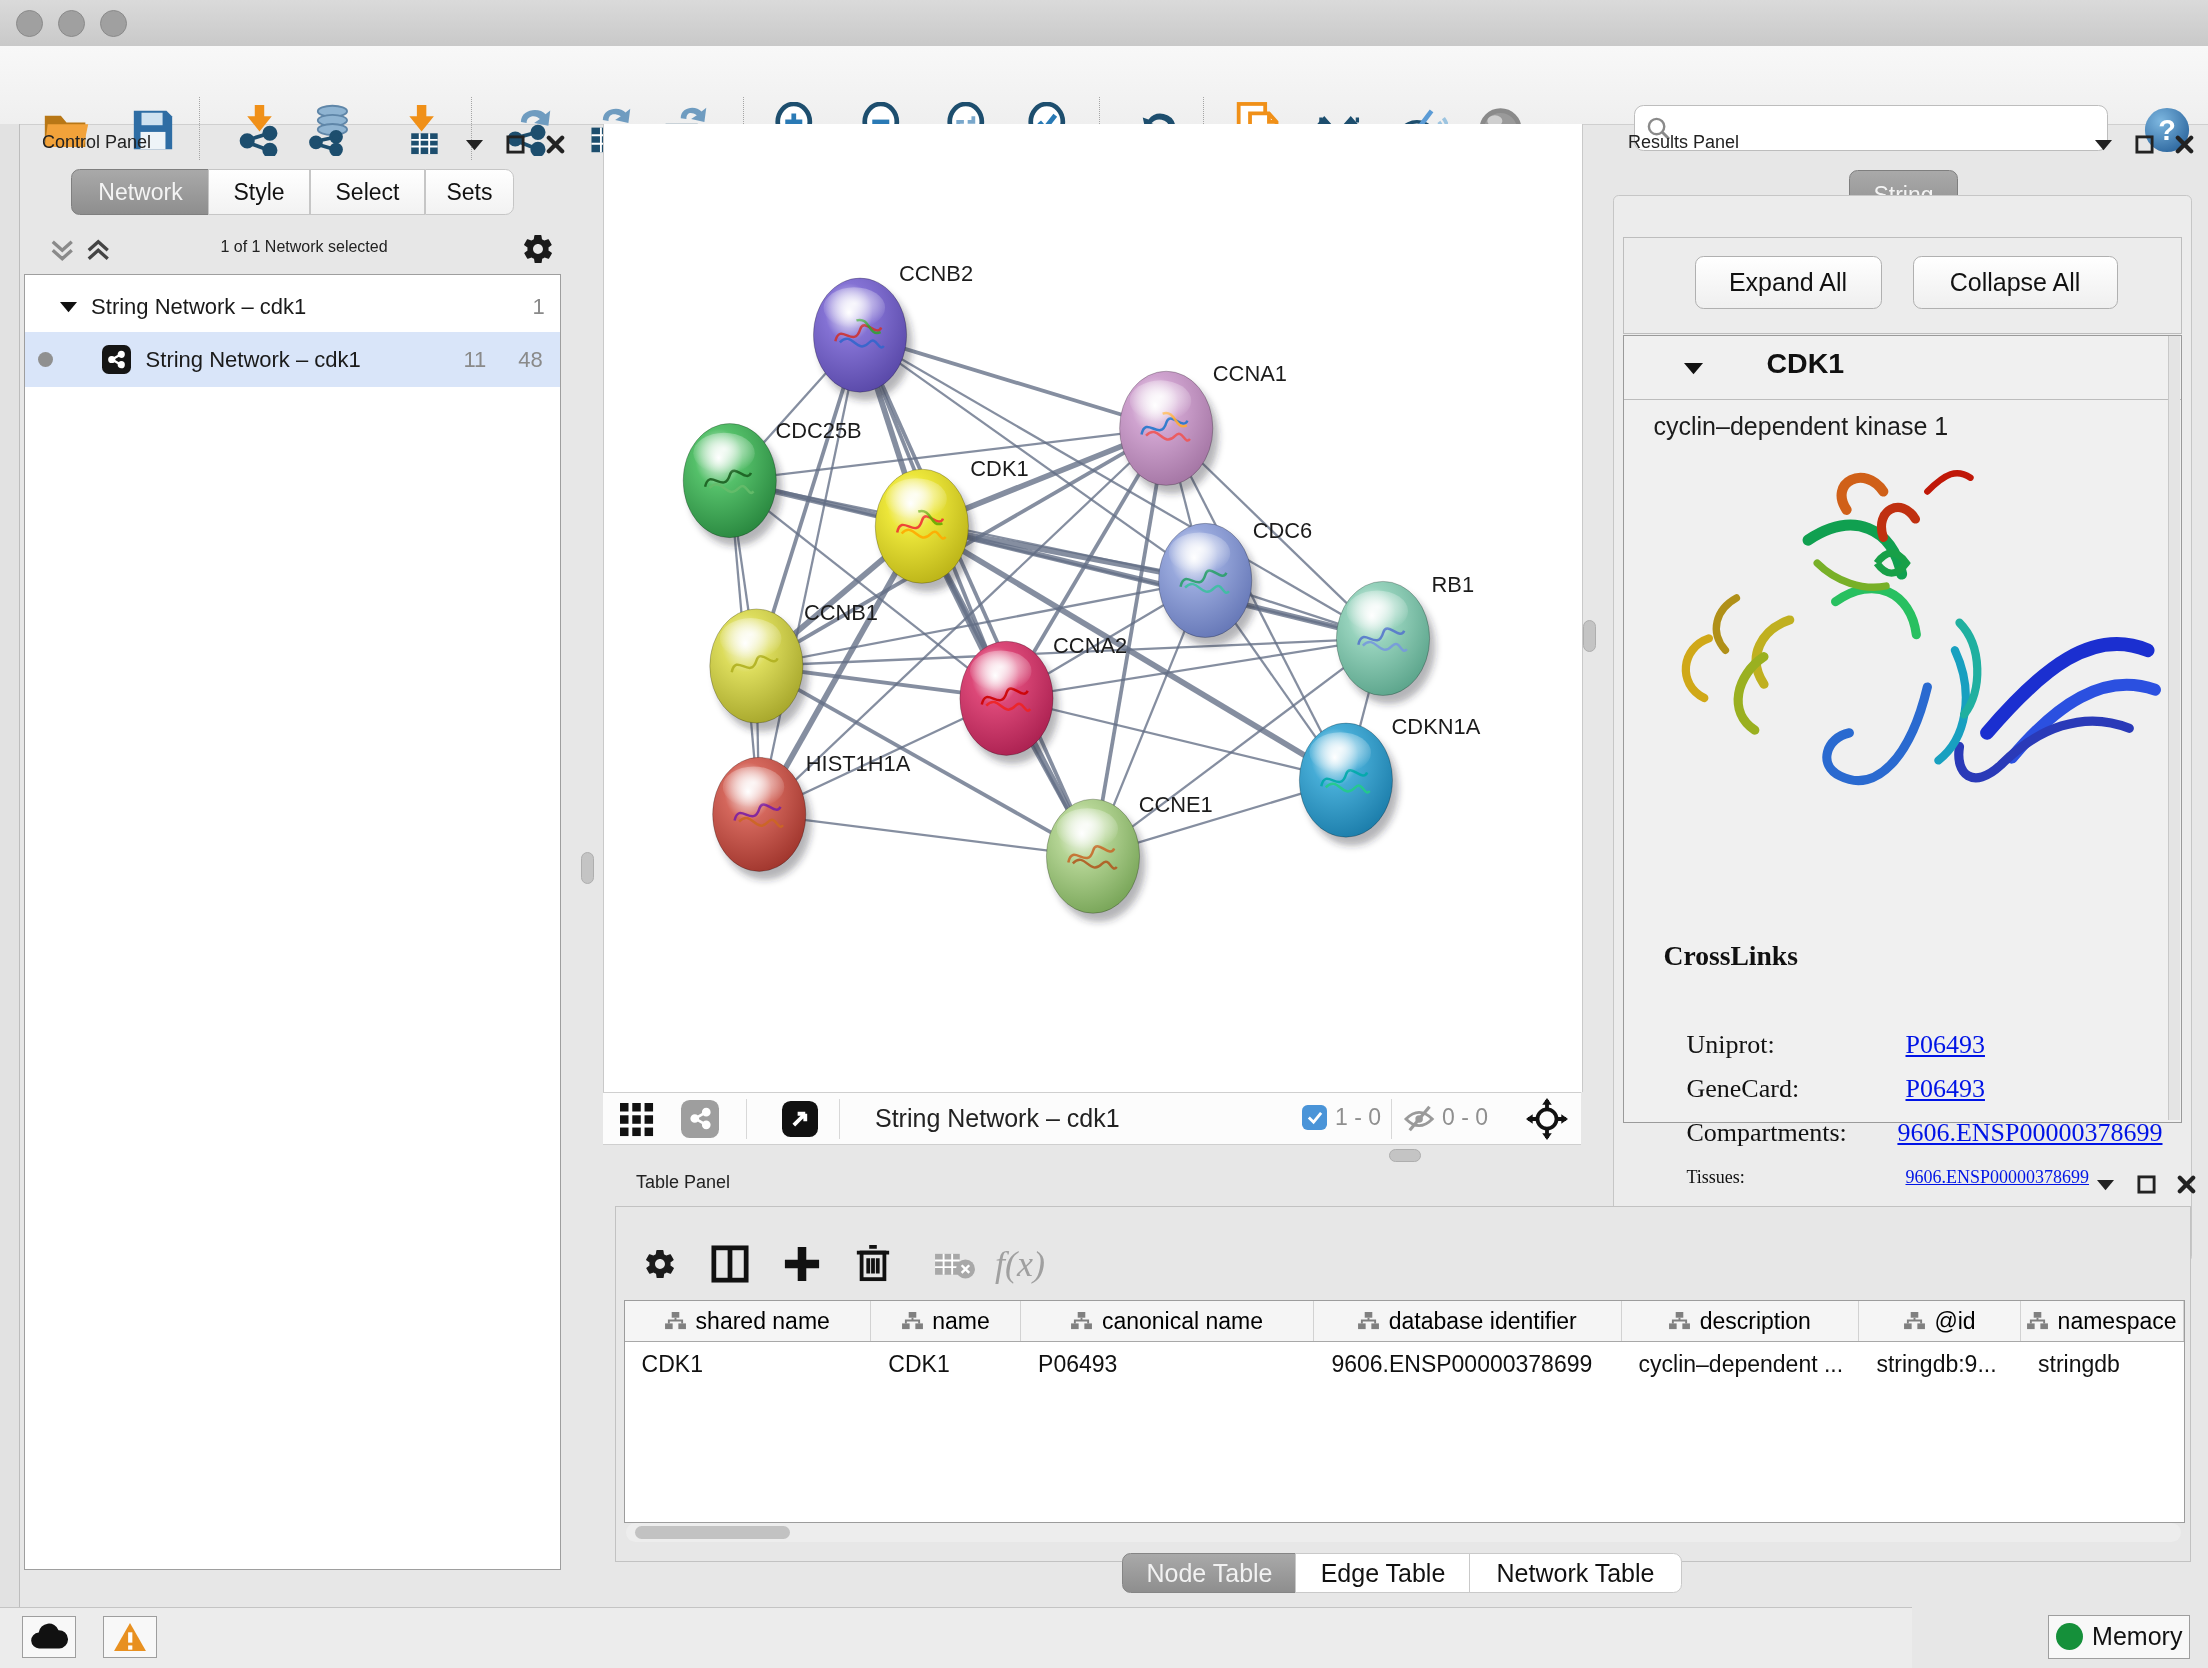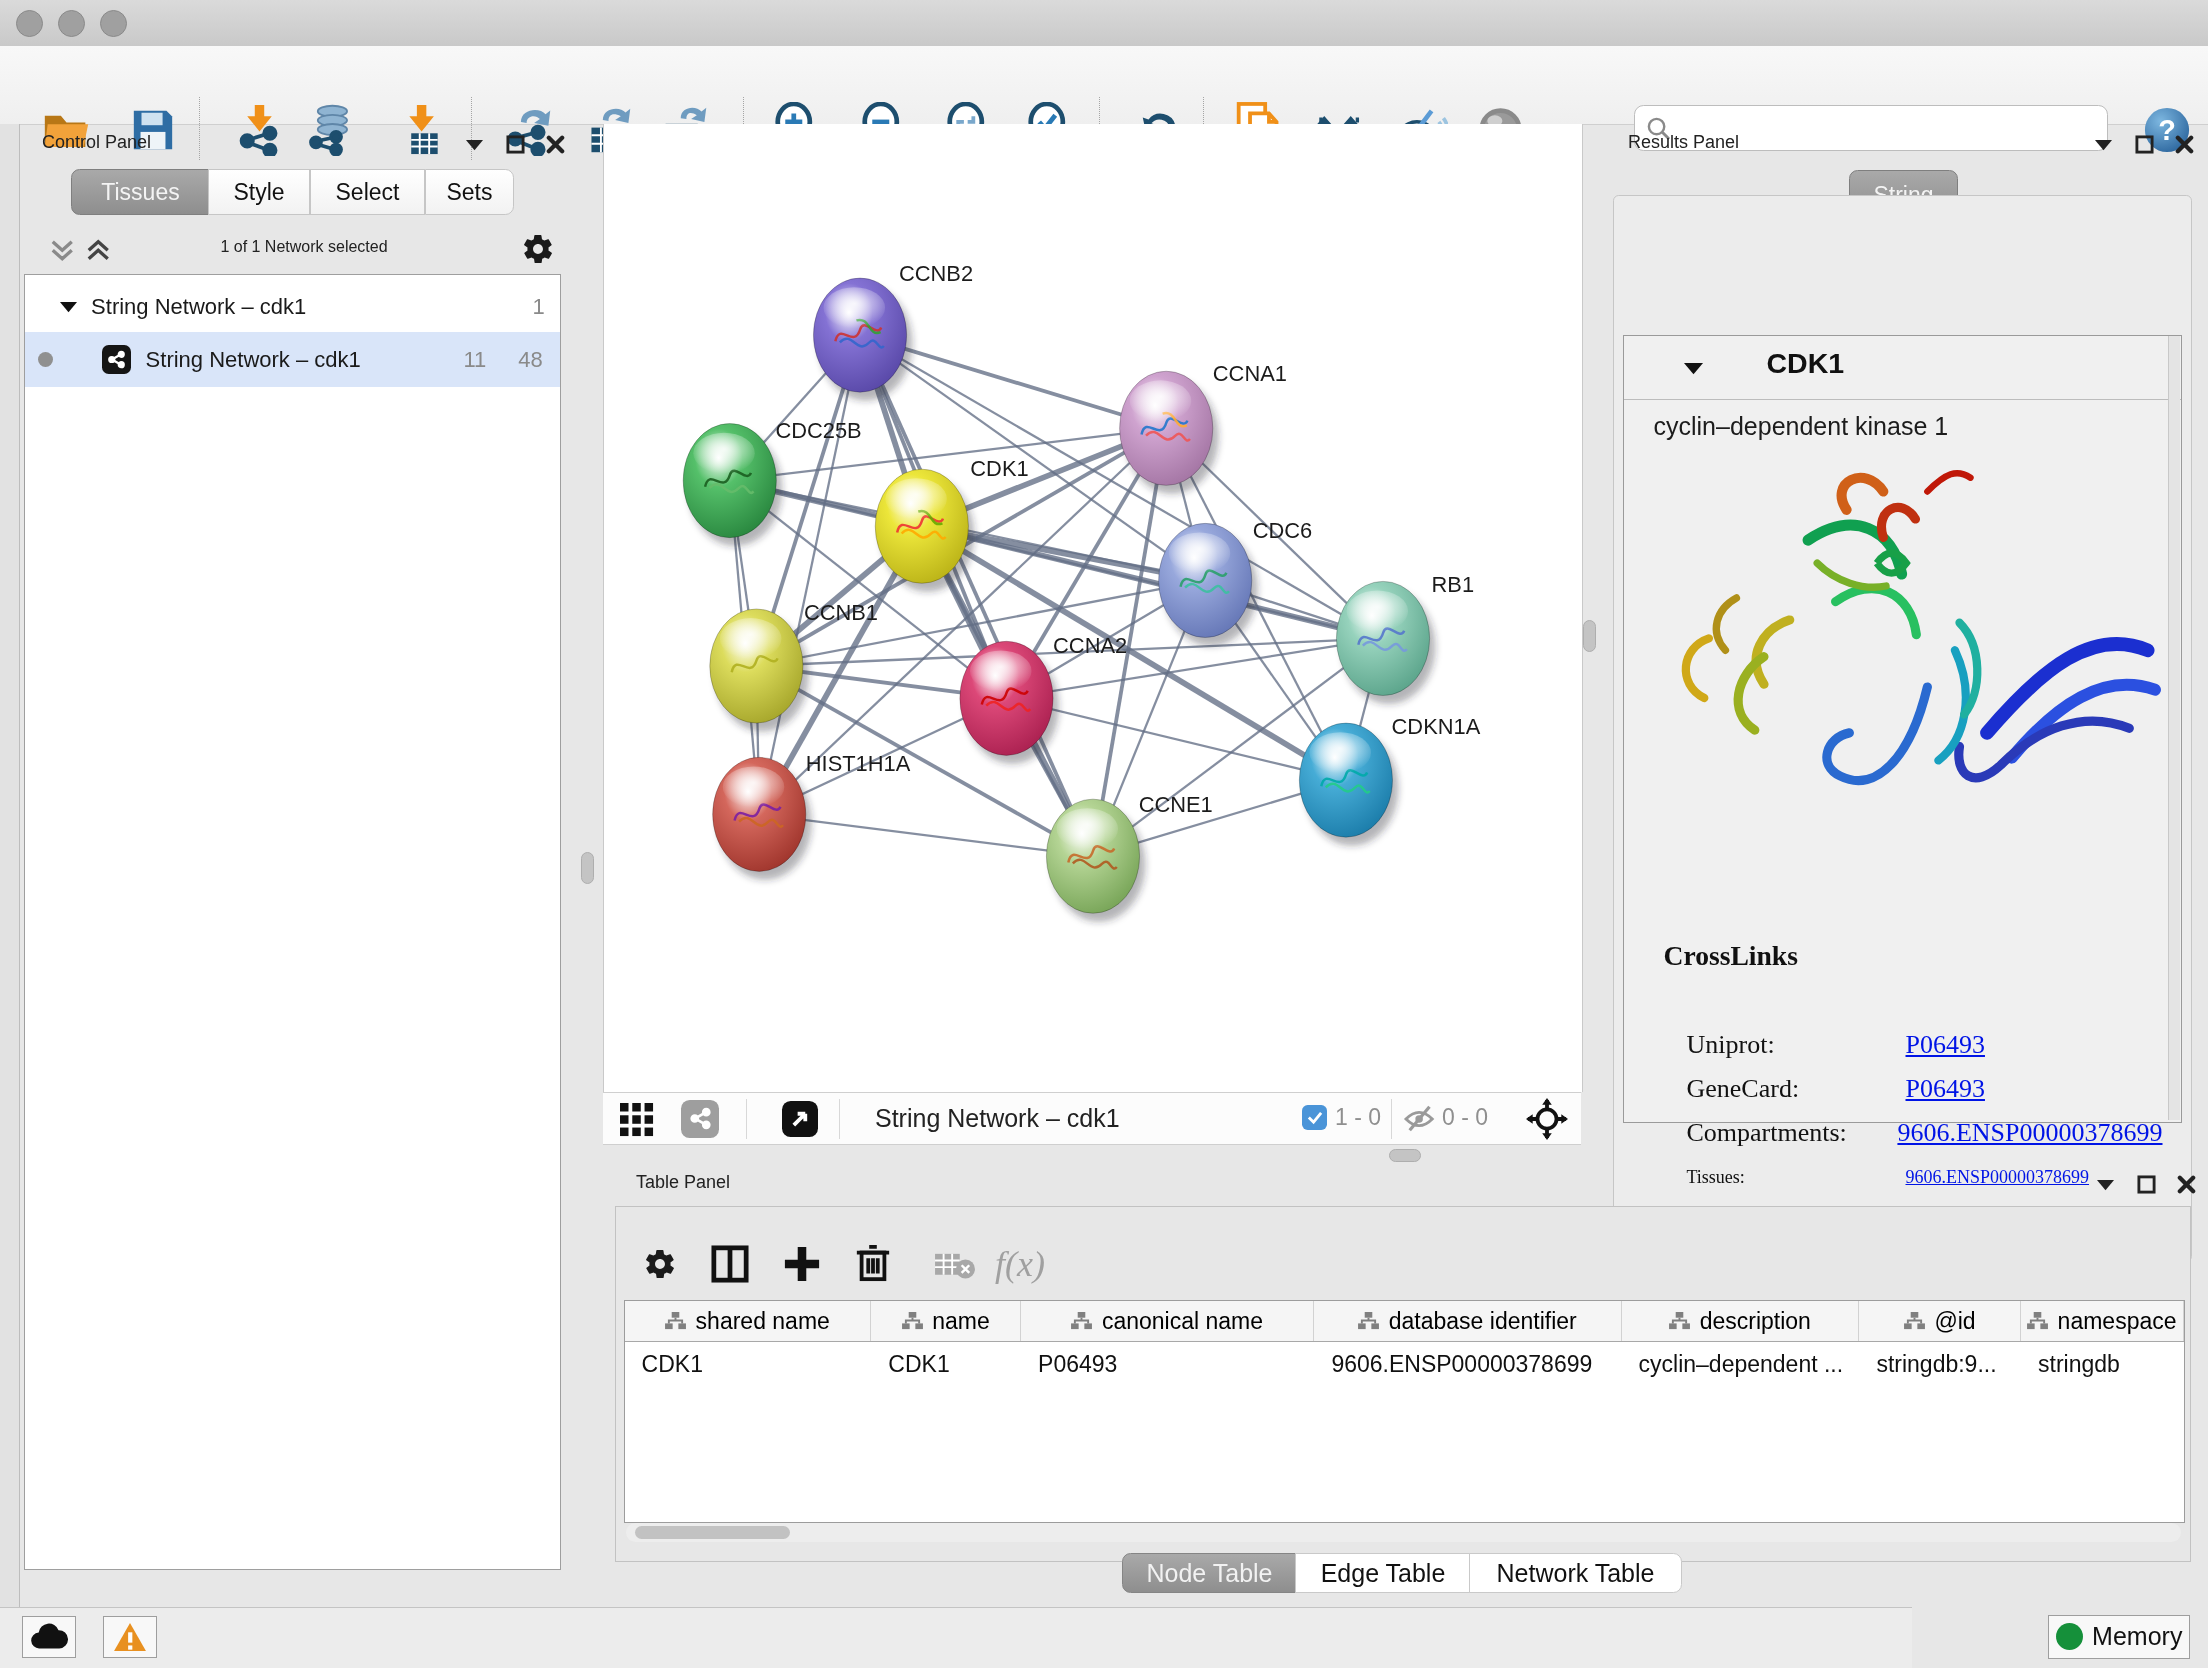"Tissues" span { text: Tissues -> Network }
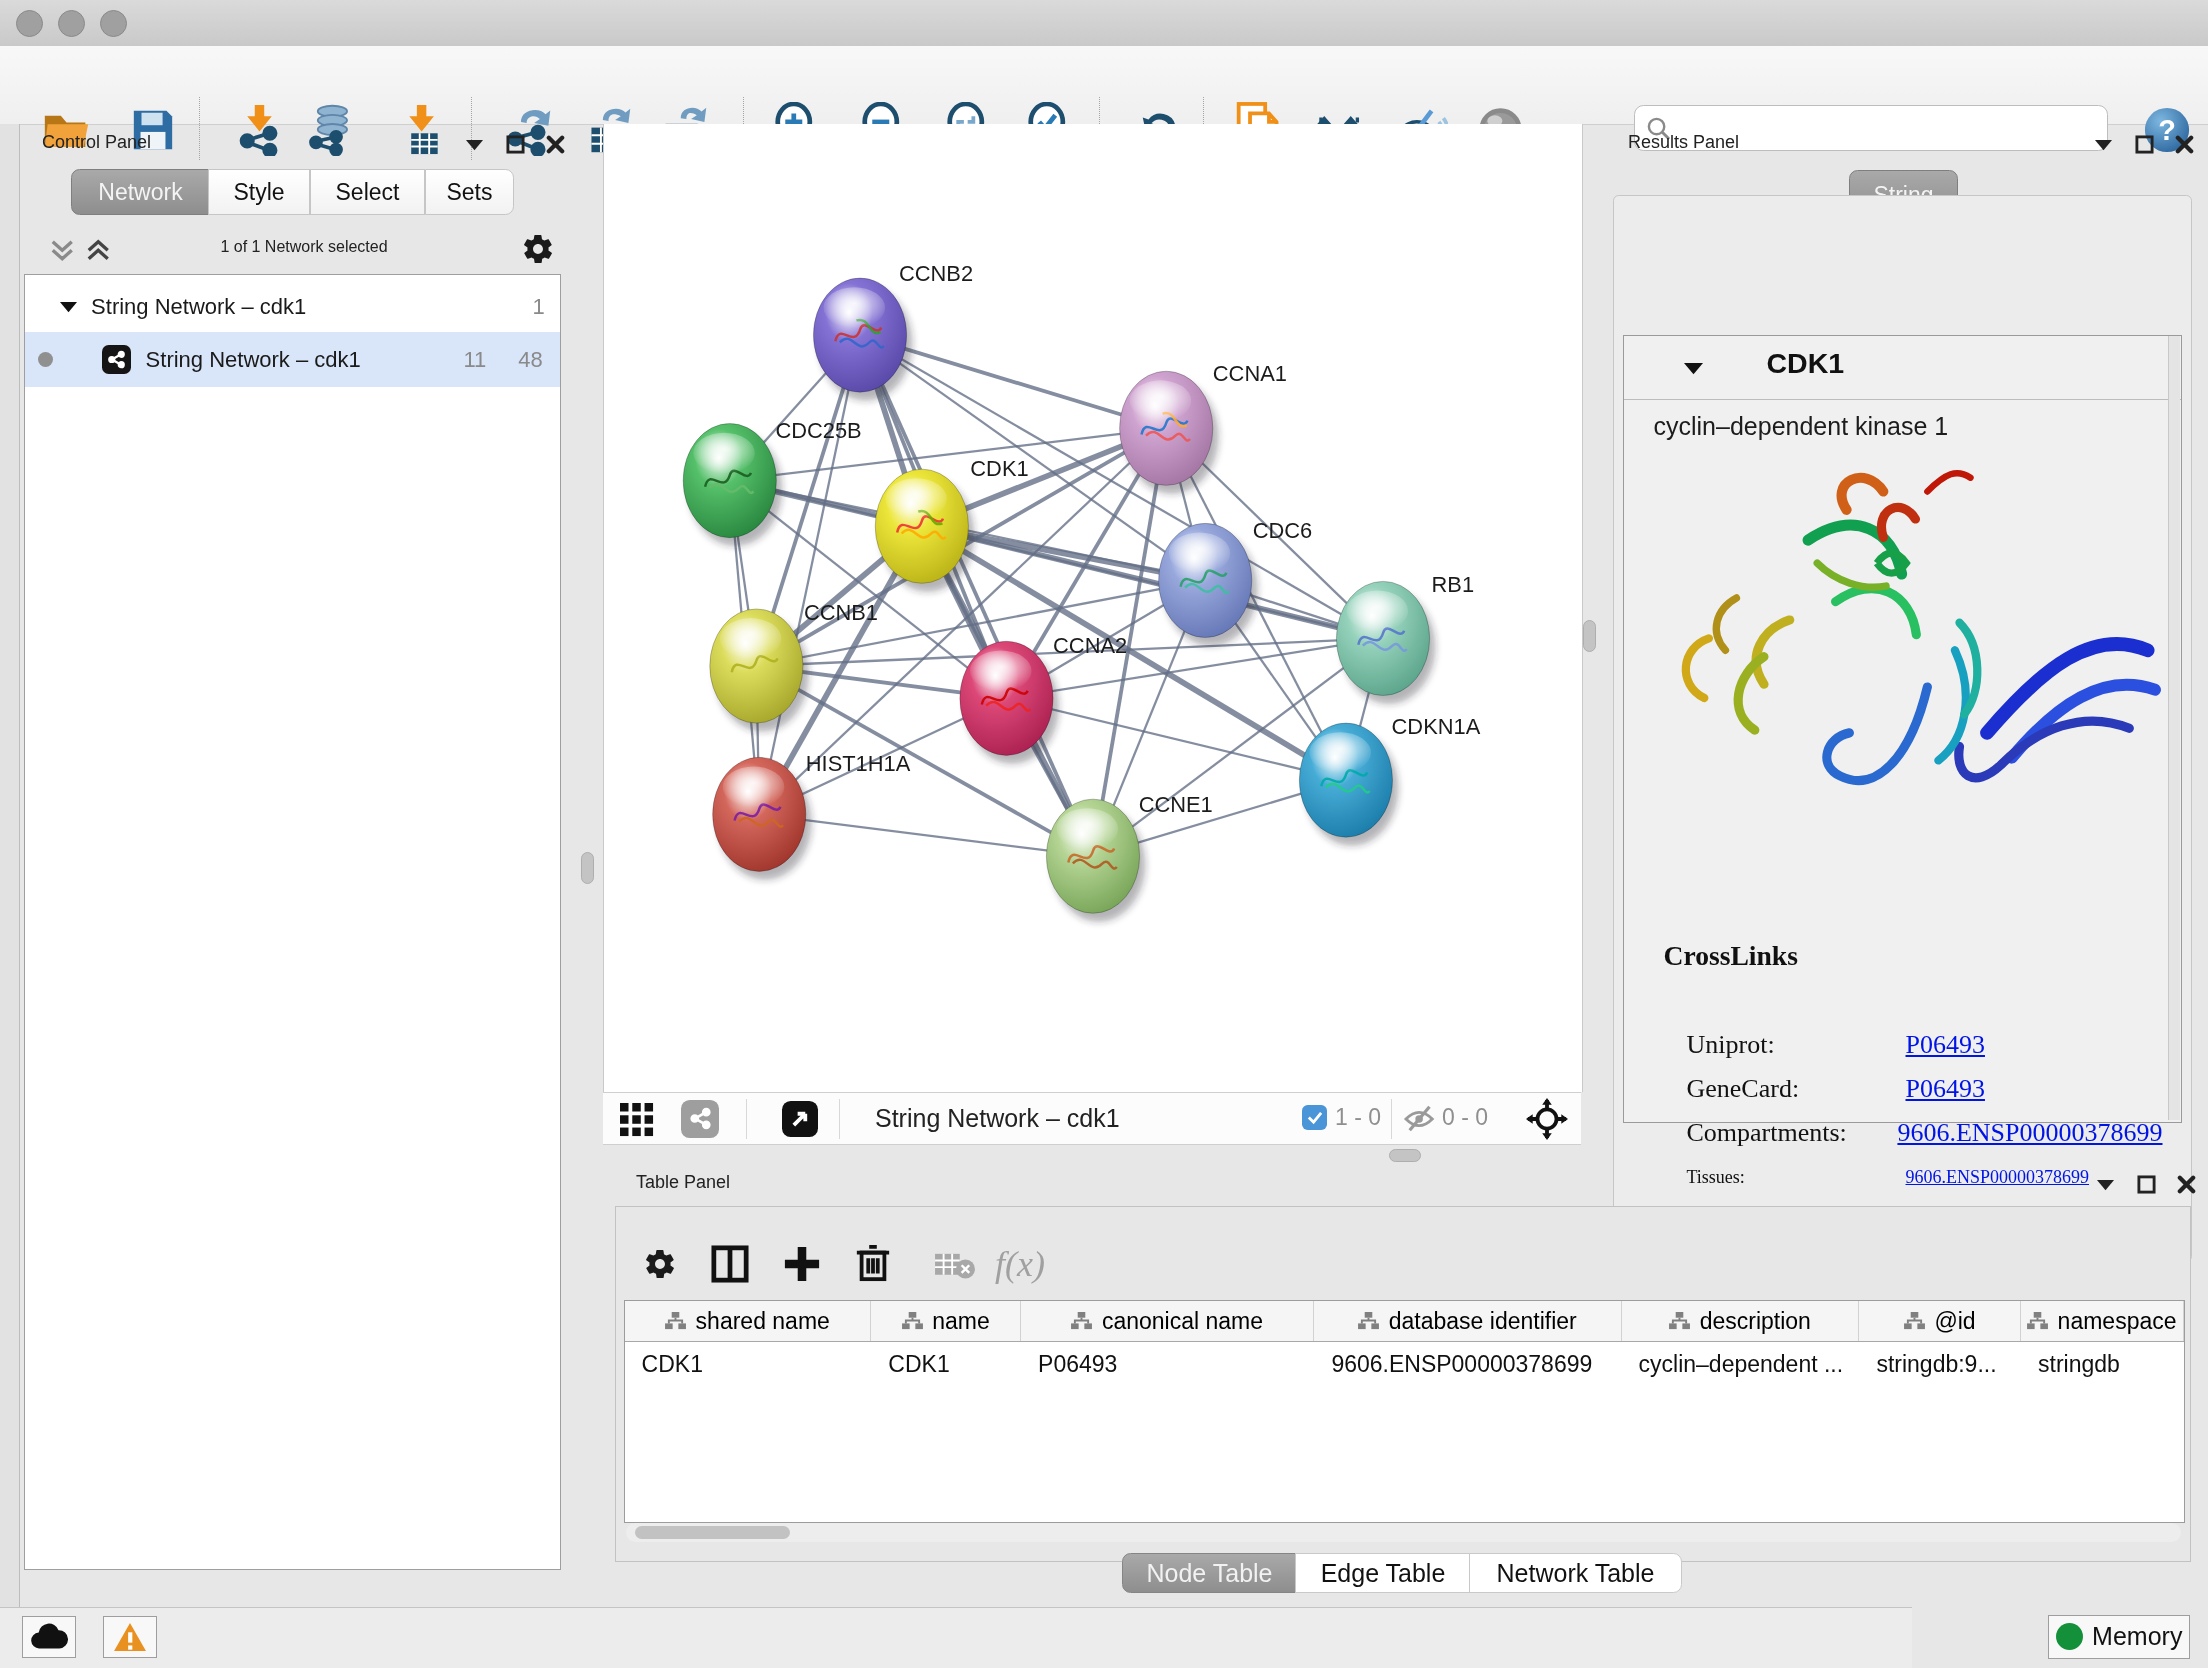"Expand All" div.abs { html: none -> <div> <div> <span>Expand All</span> </div> <div> <span>Collapse All</span> </div> </div> }
